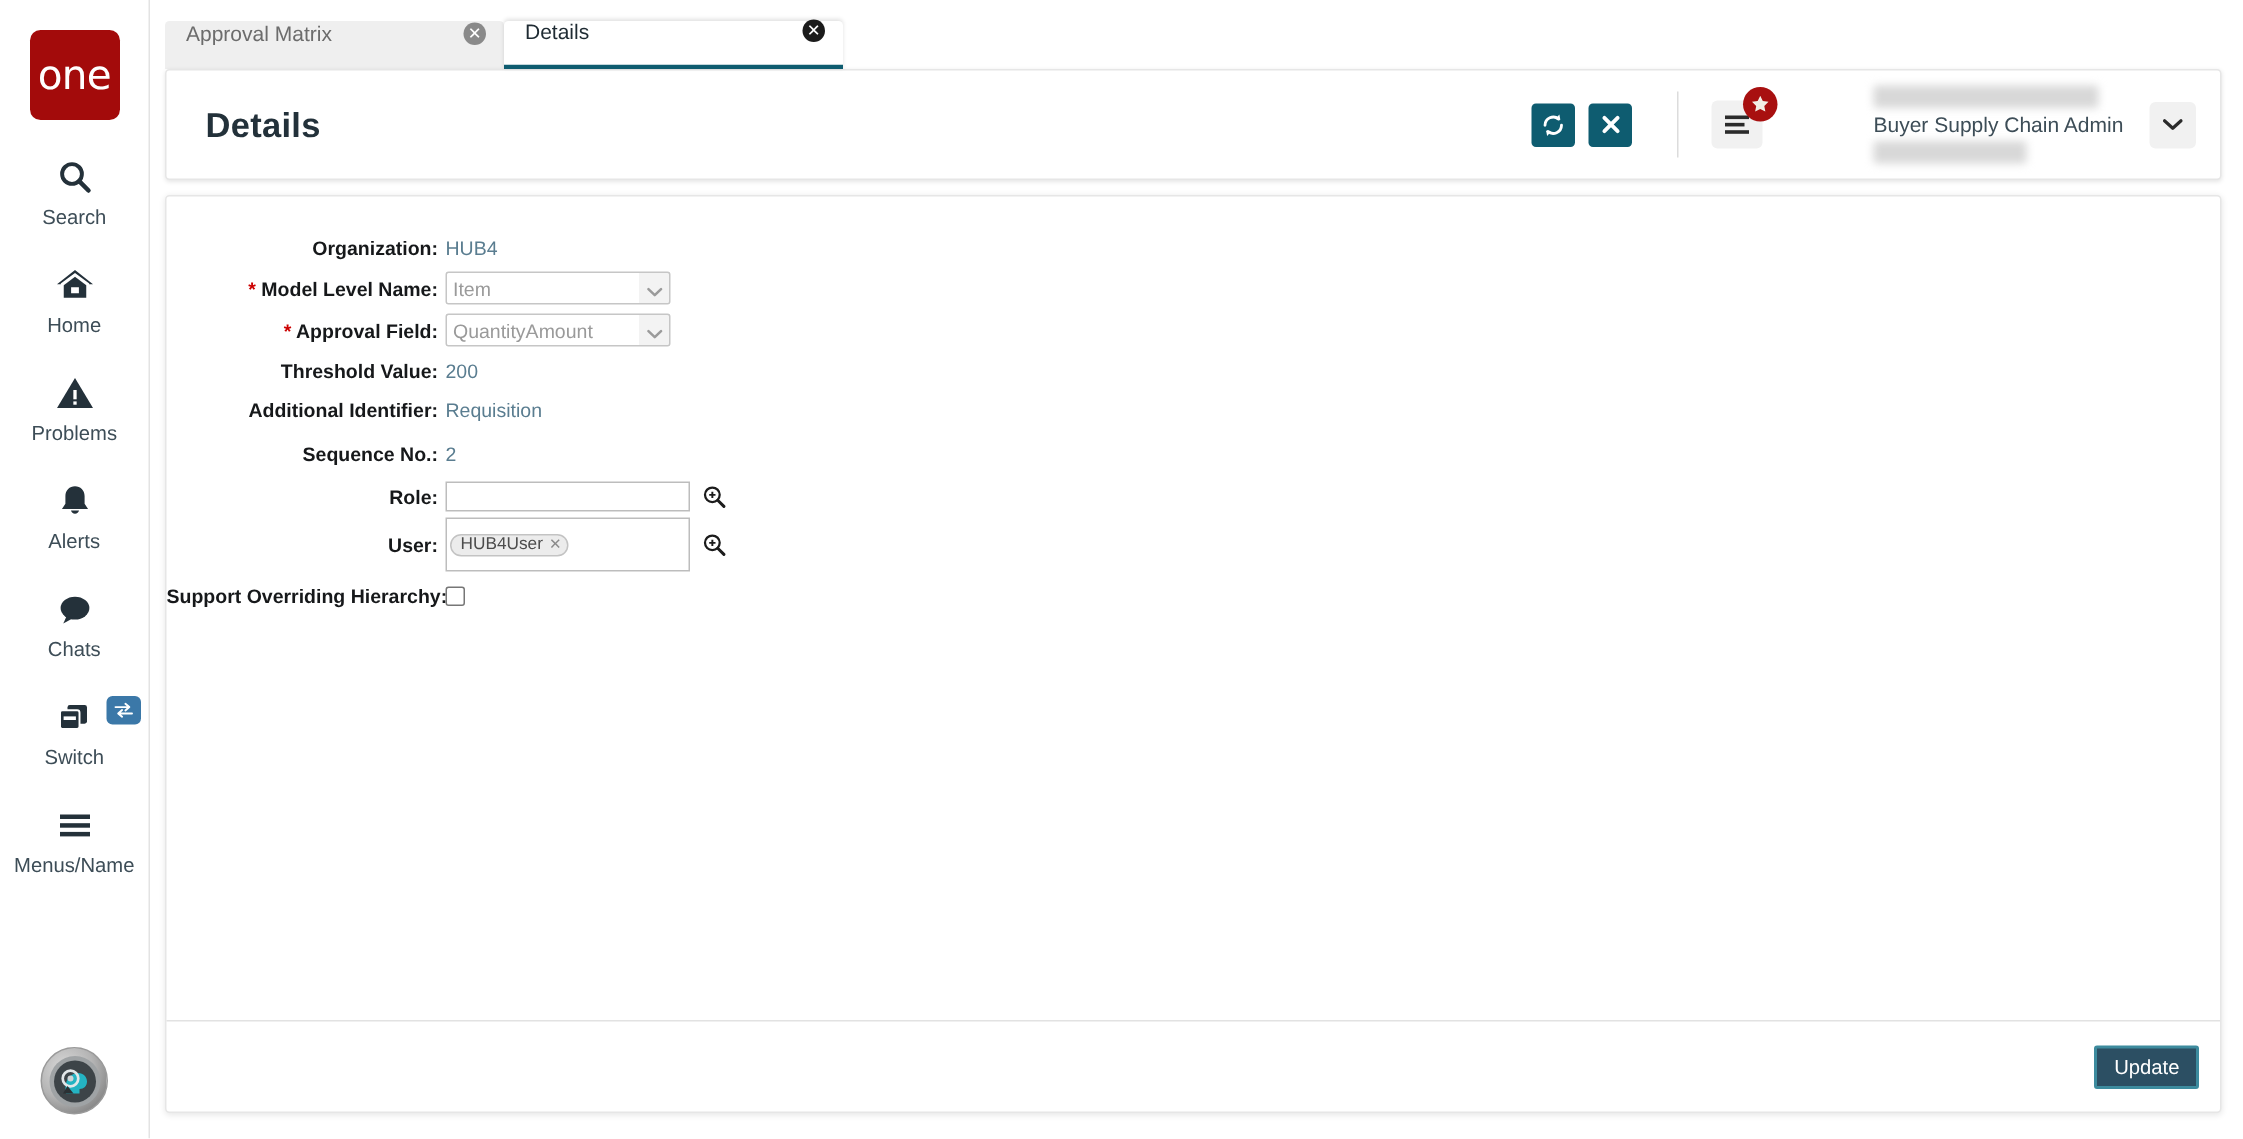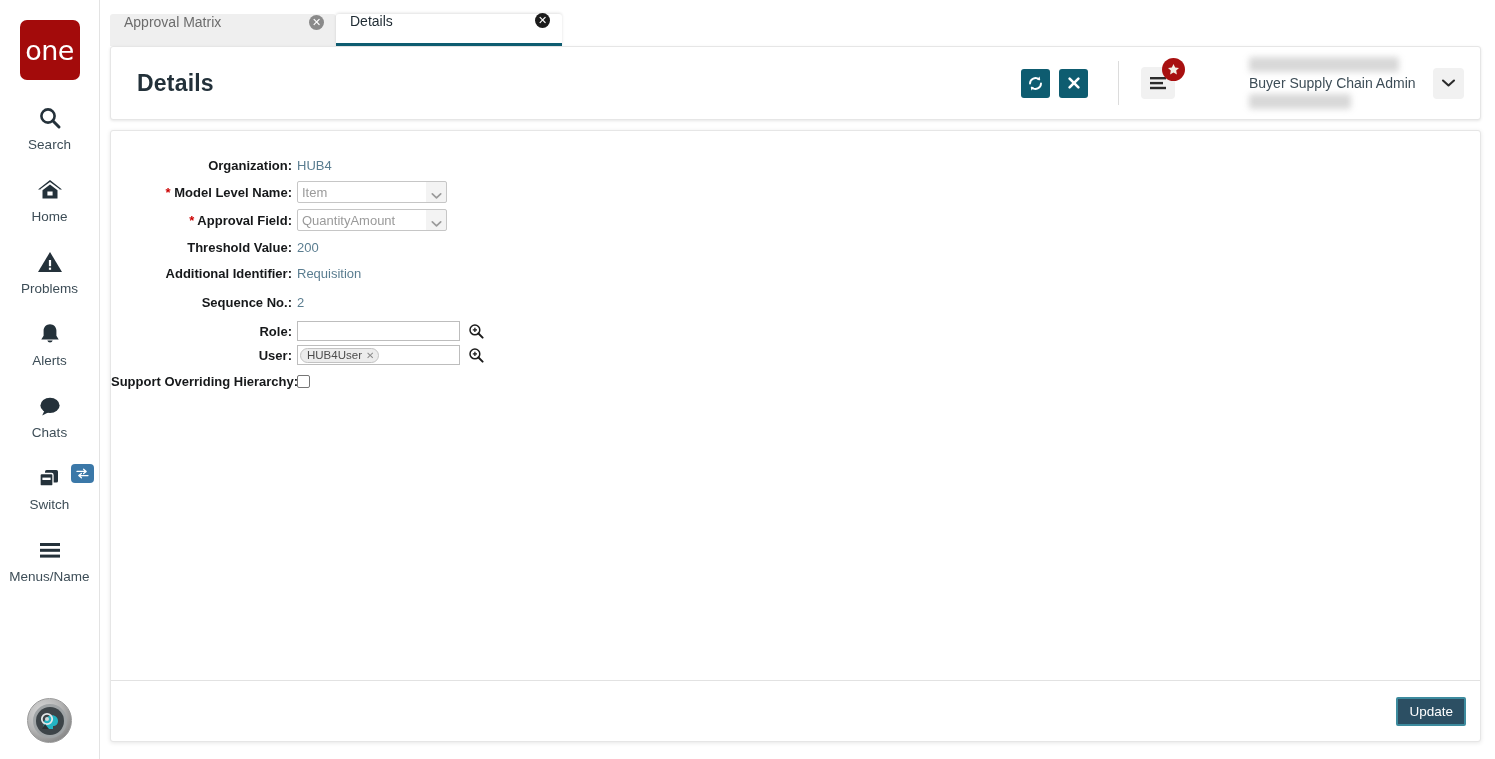"HUB4User" .chip-field { height: 20px -> 36px }
